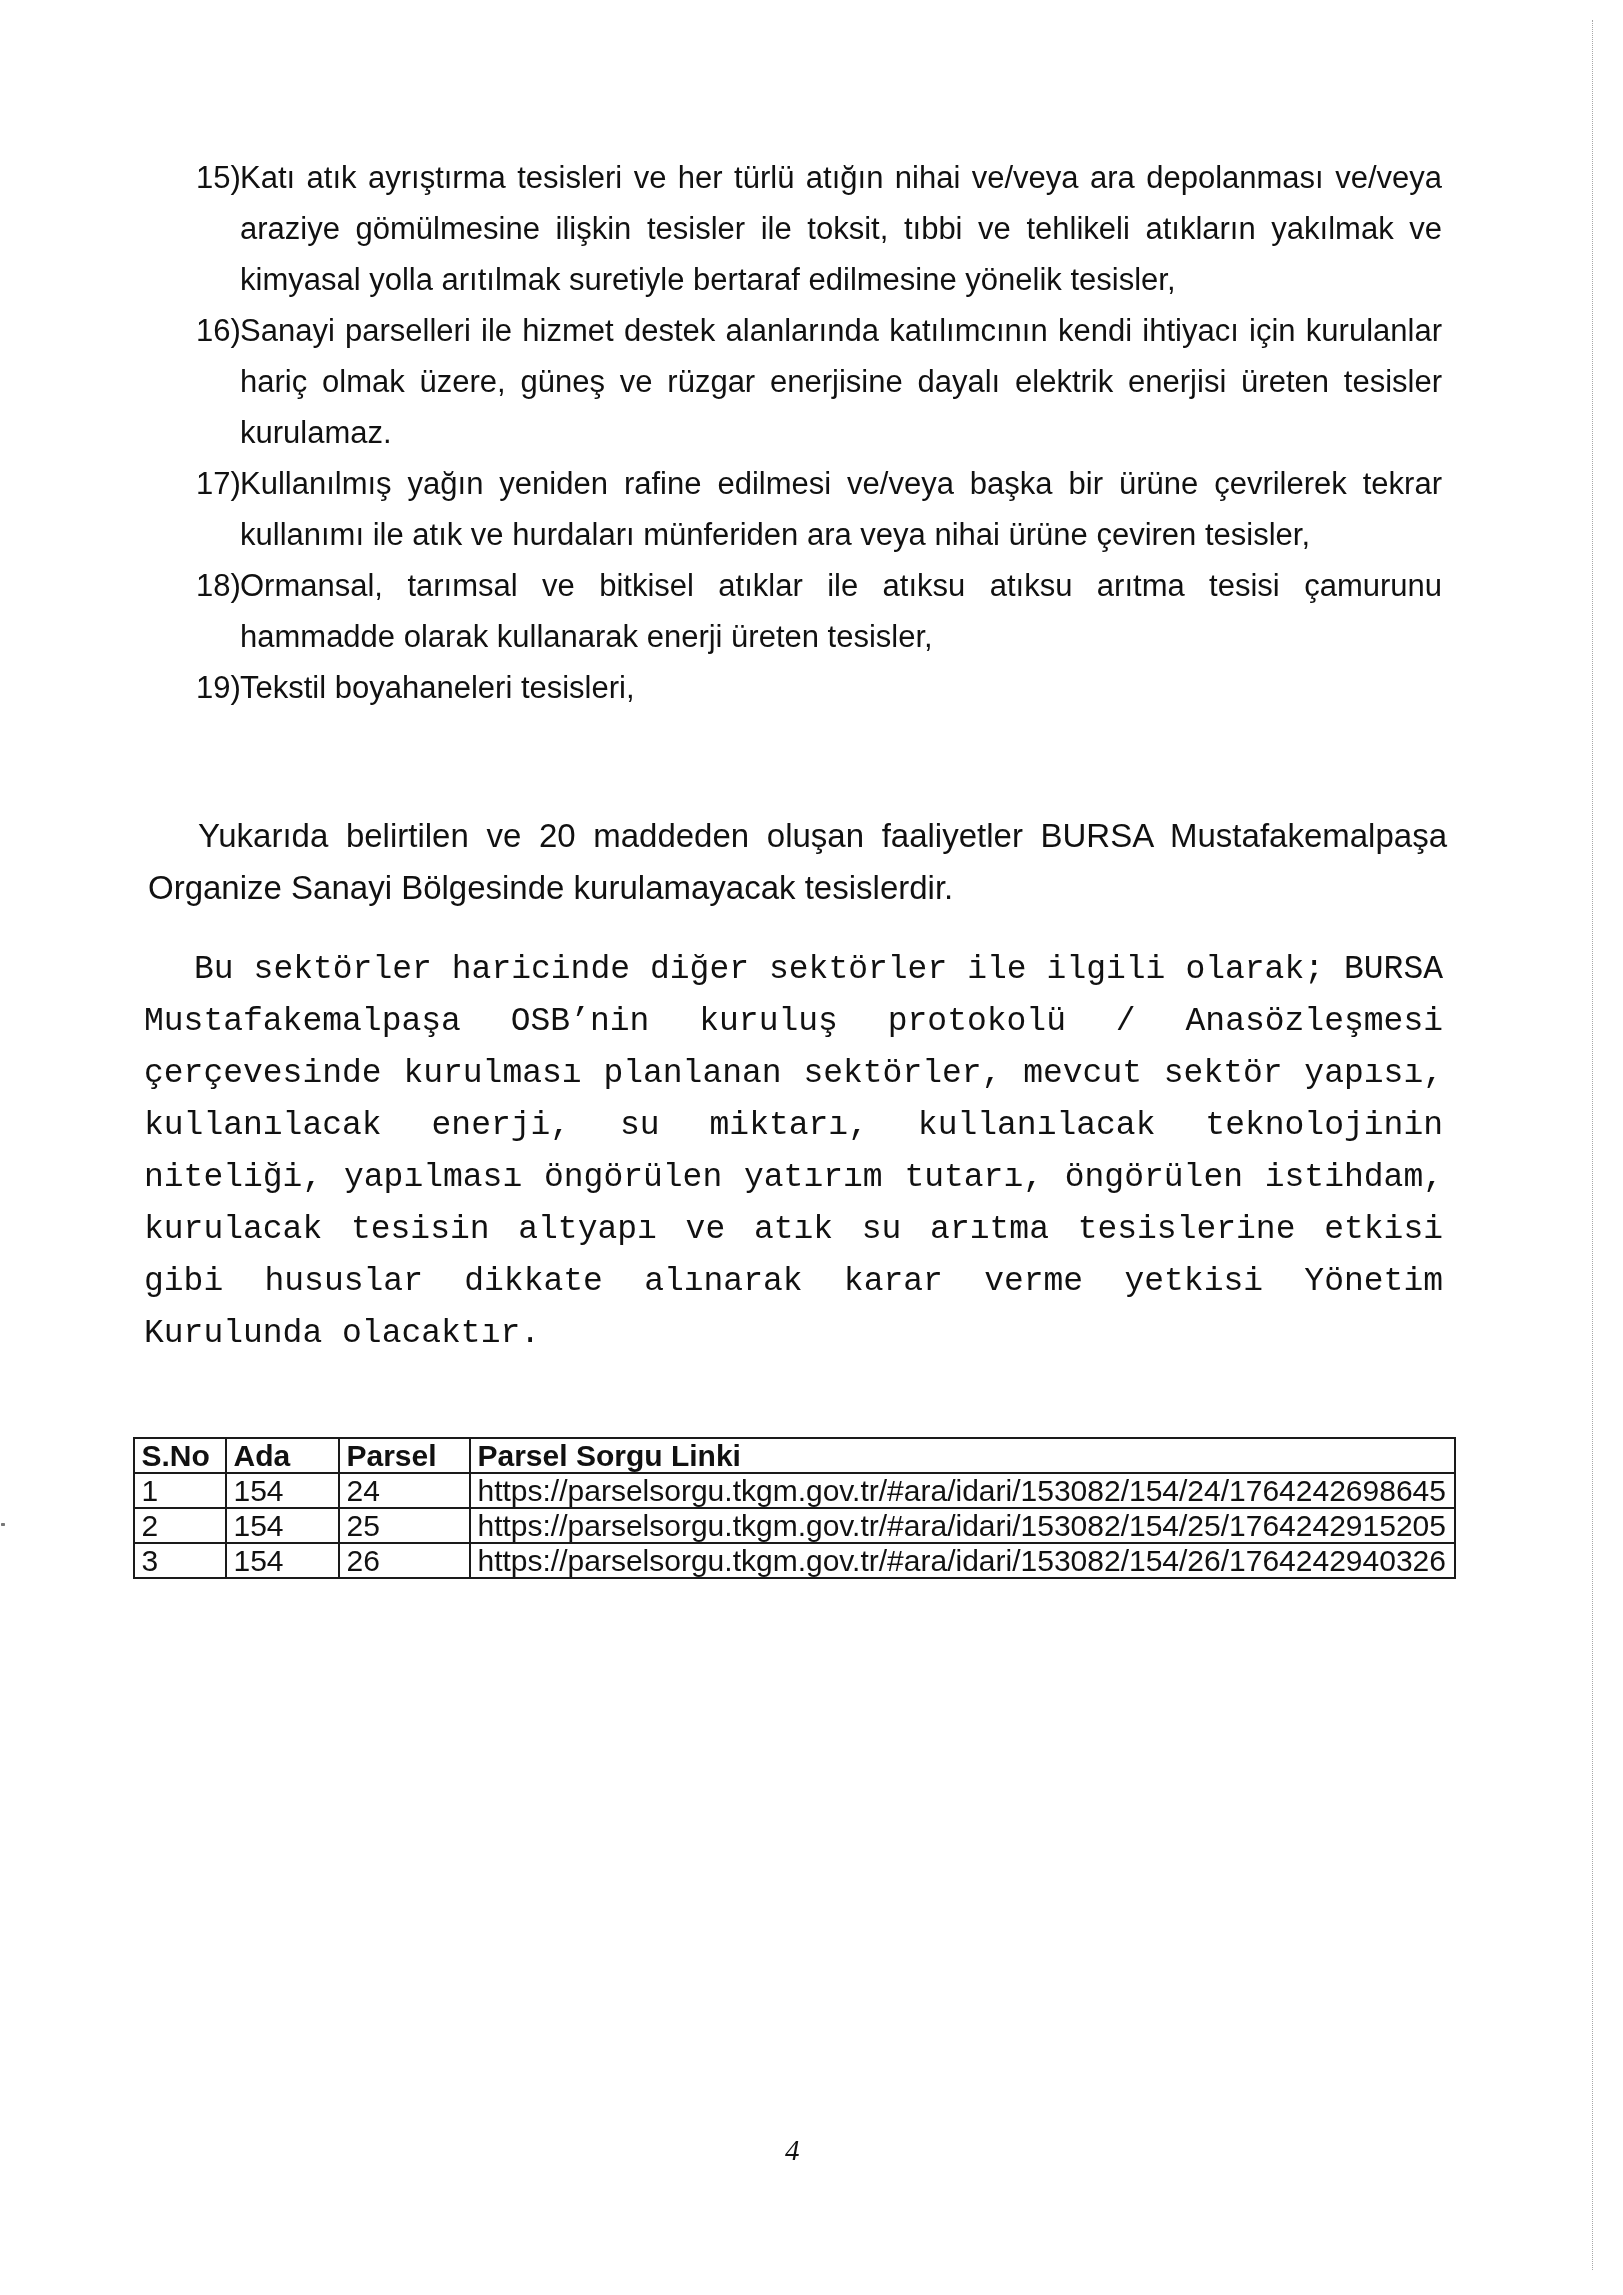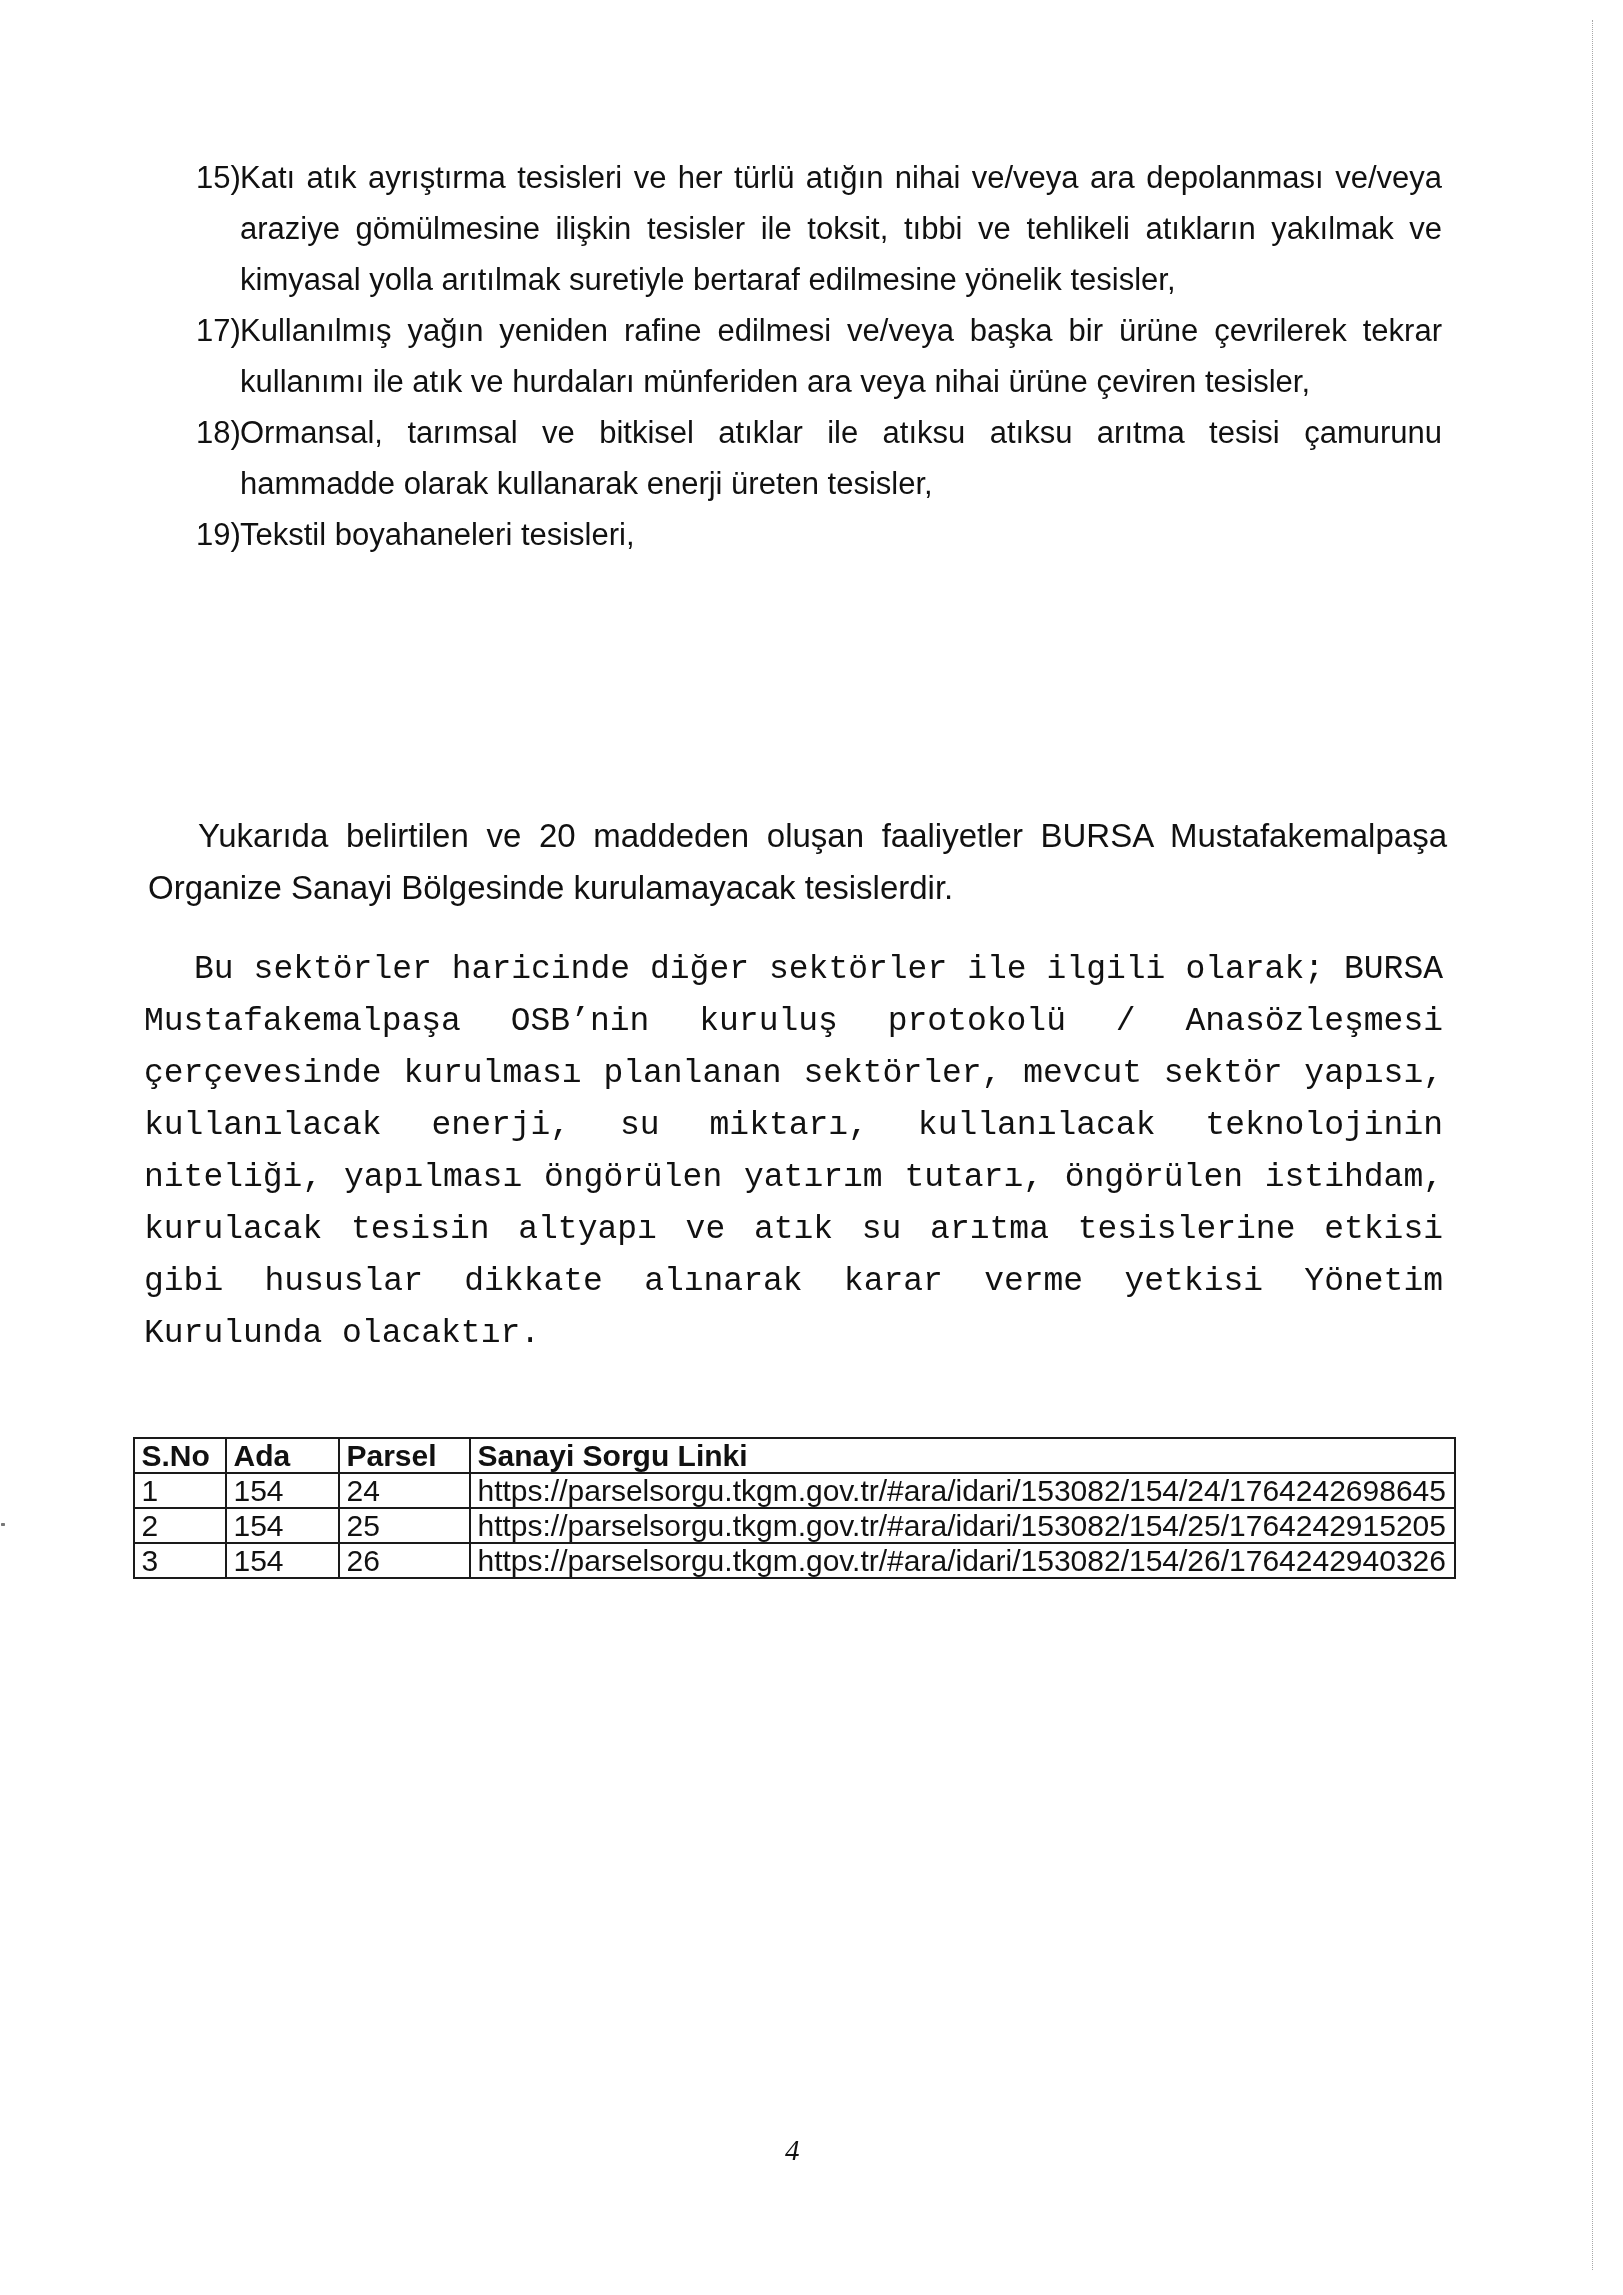"16)" div.item { html: none -> <div> <span>16)</span> <span>Sanayi parselleri ile hizmet destek alanlarında katılımcının kendi ihtiyacı için kurulanlar hariç olmak üzere, güneş ve rüzgar enerjisine dayalı elektrik enerjisi üreten tesisler kurulamaz.</span> </div> }
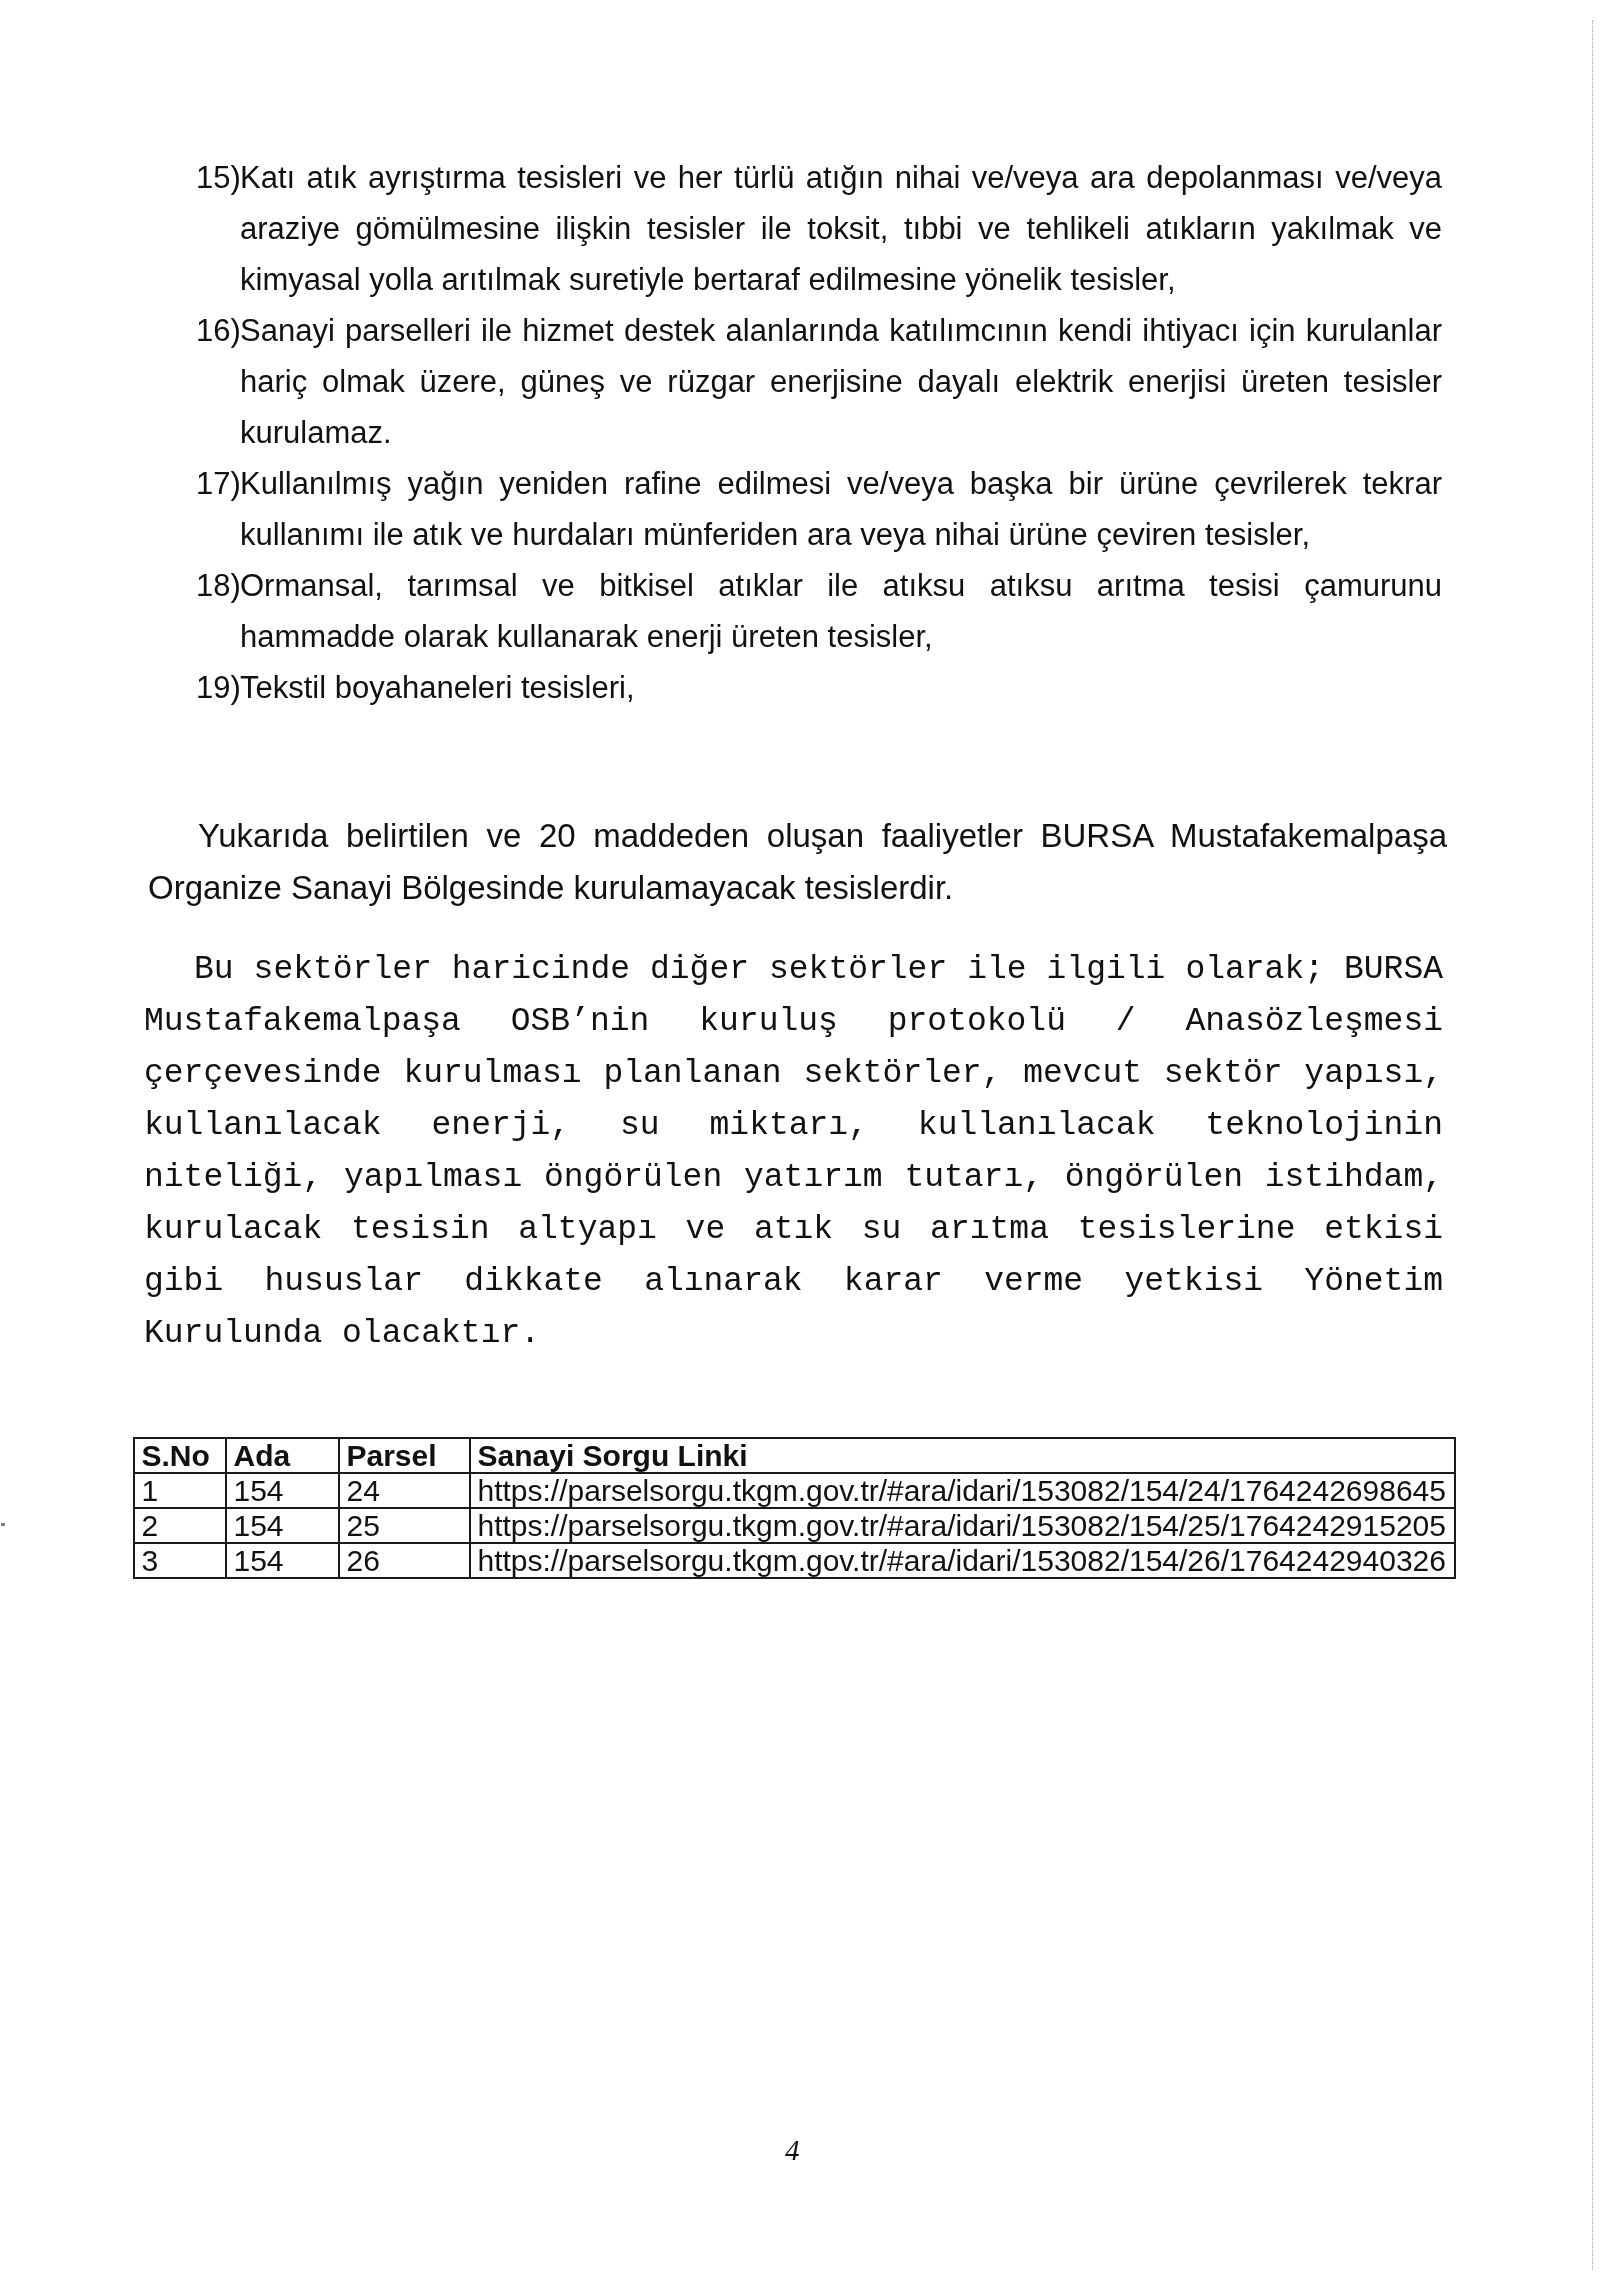"Sanayi Sorgu Linki" th { text: Sanayi -> Parsel }
